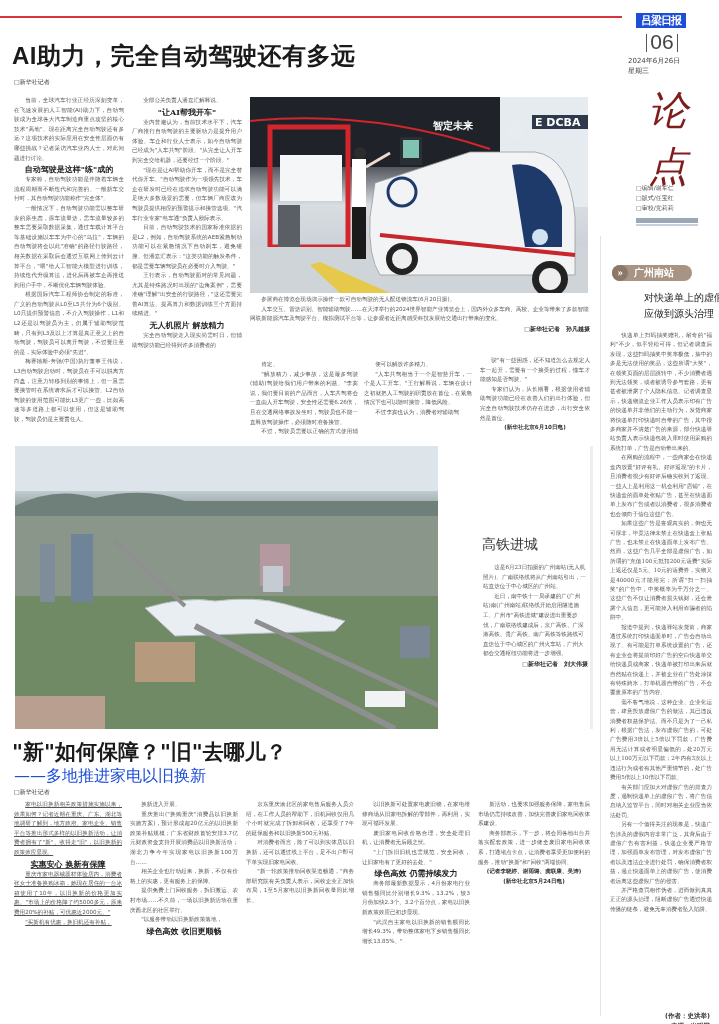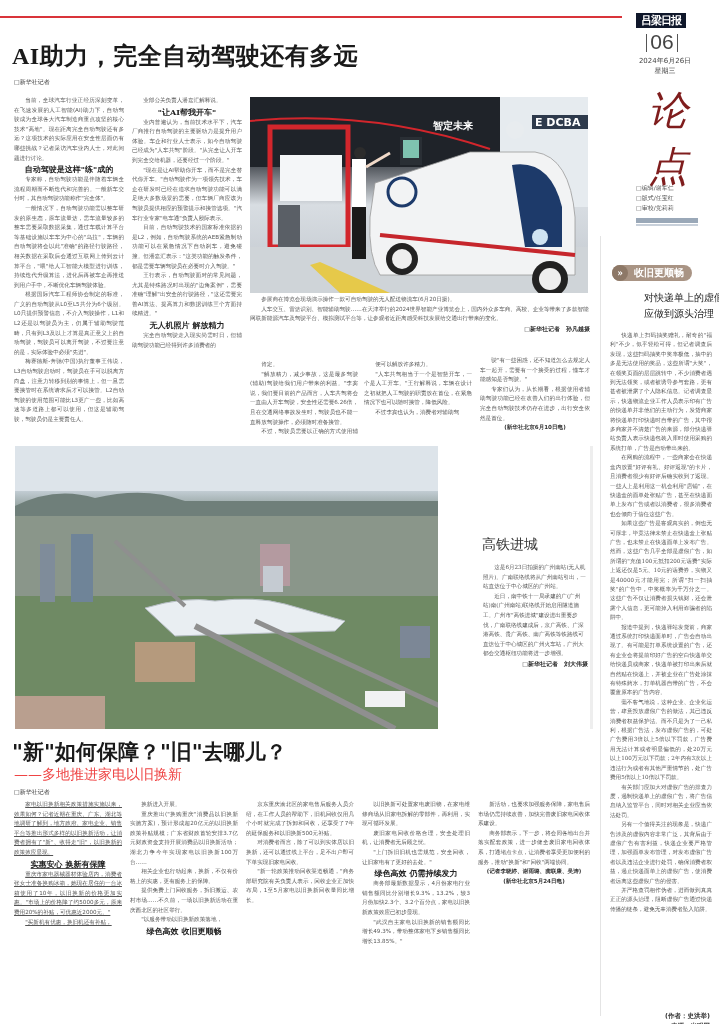"吕梁日报" .masthead { background: #0f172a -> #1d4ed8 }
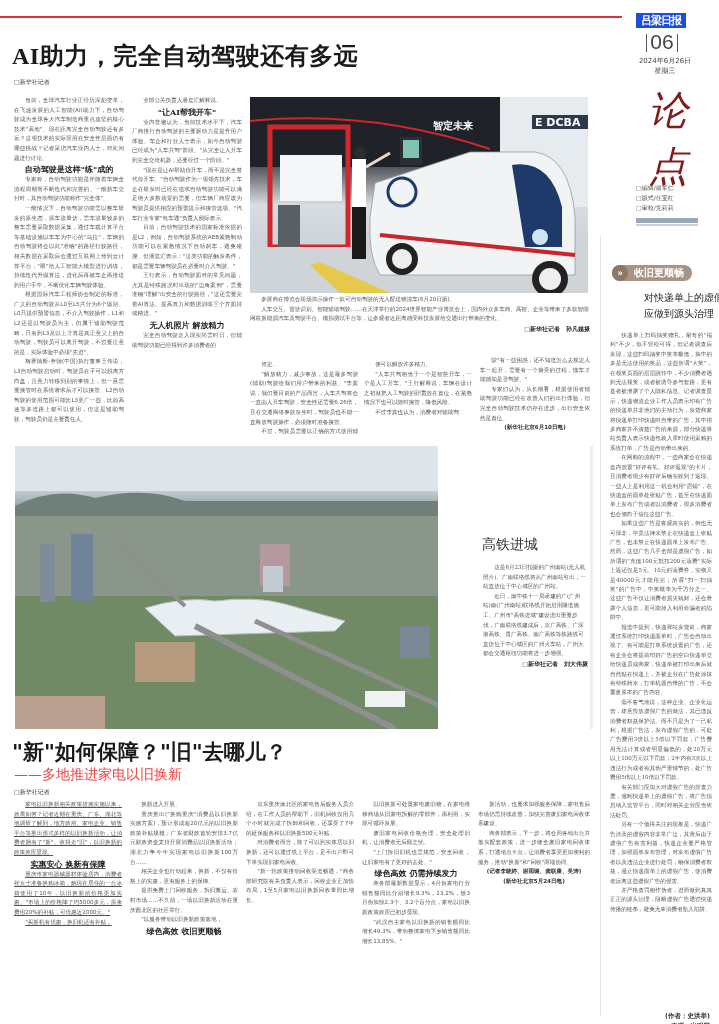"AI助力，完全自动驾驶还有多远" .headline { font-family: Liberation Serif, serif -> Liberation Sans, sans-serif }
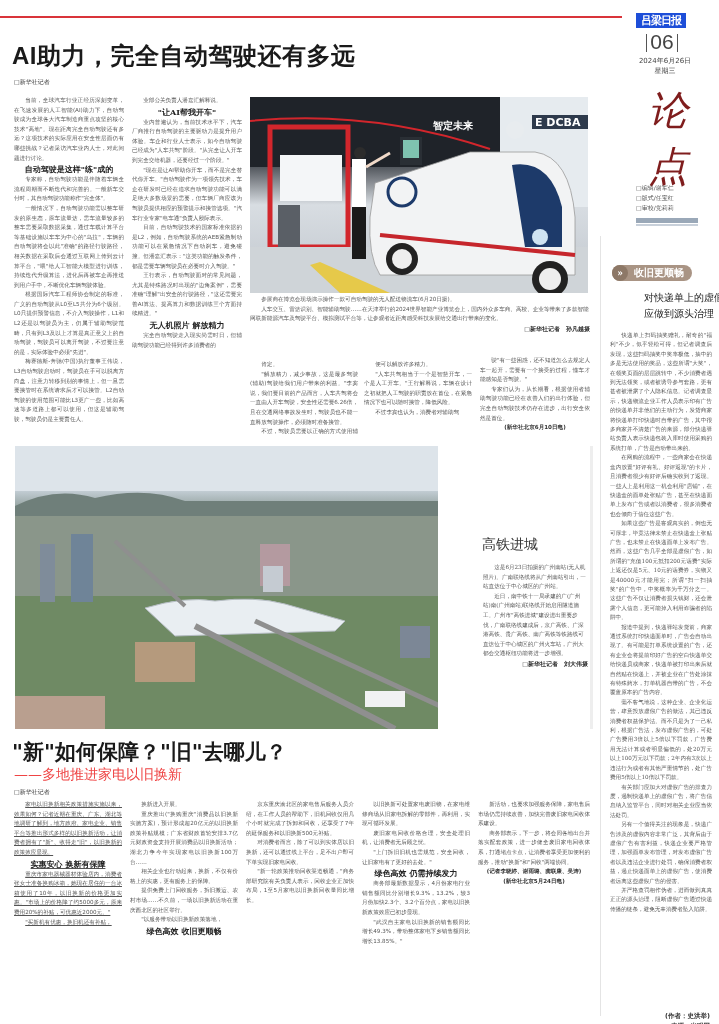"2024年6月26日" .date { text-align: center -> left }
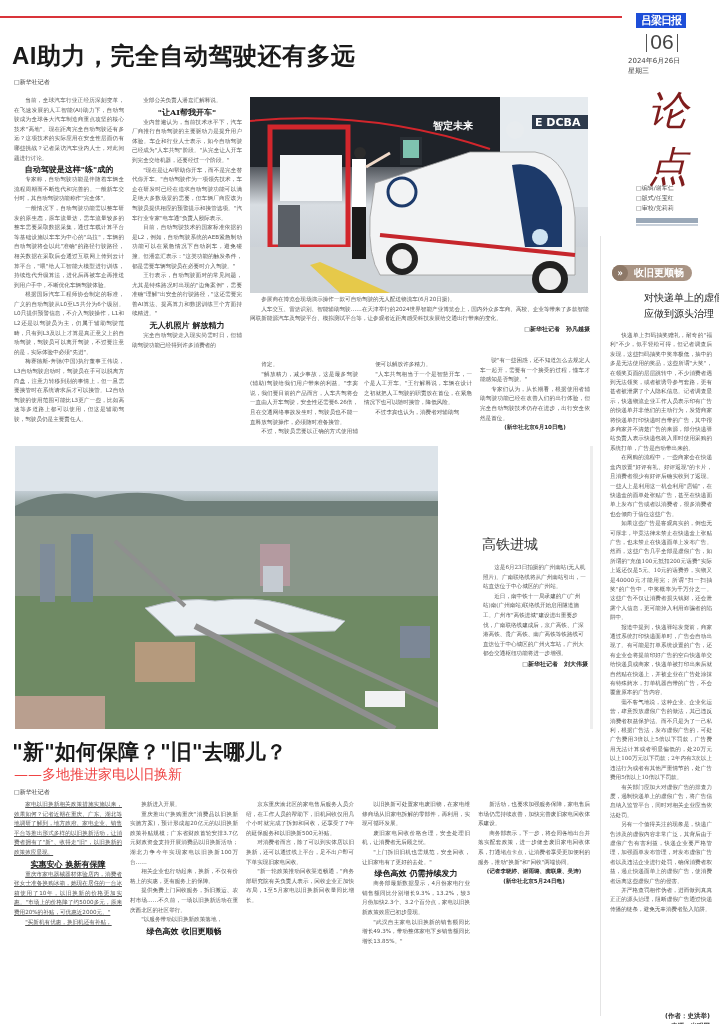"收旧更顺畅" span.lbl { text: 收旧更顺畅 -> 广州南站 }
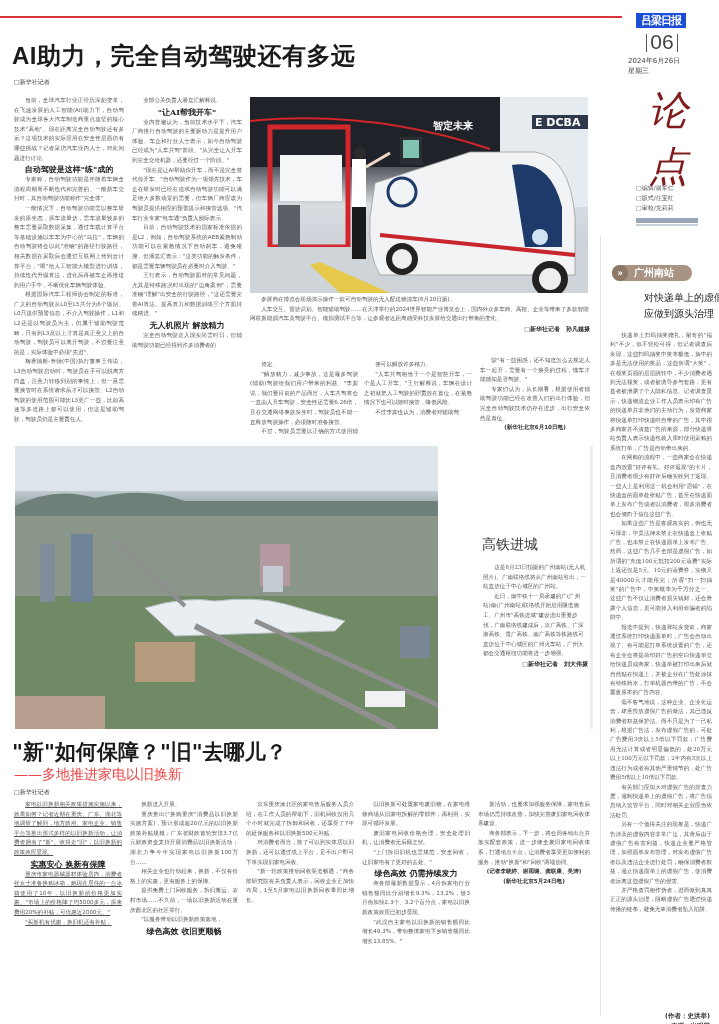"——多地推进家电以旧换新" .subtitle2 { color: #ef4444 -> #1d4ed8; font-size: 14px -> 16px }
